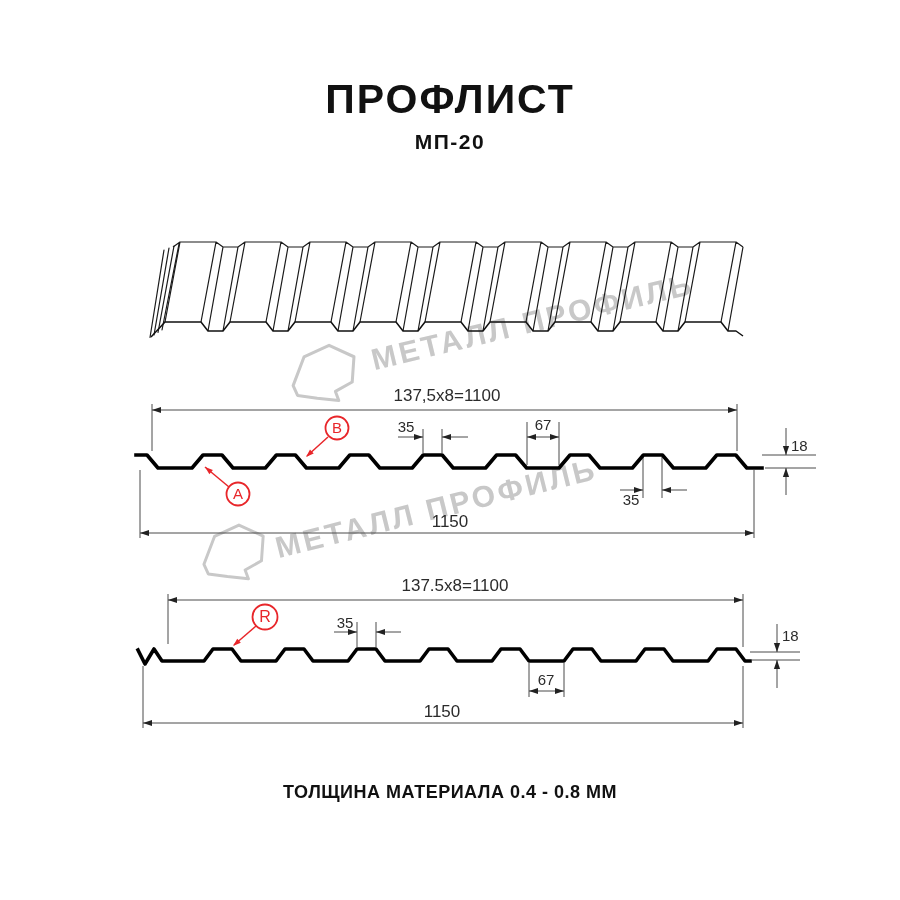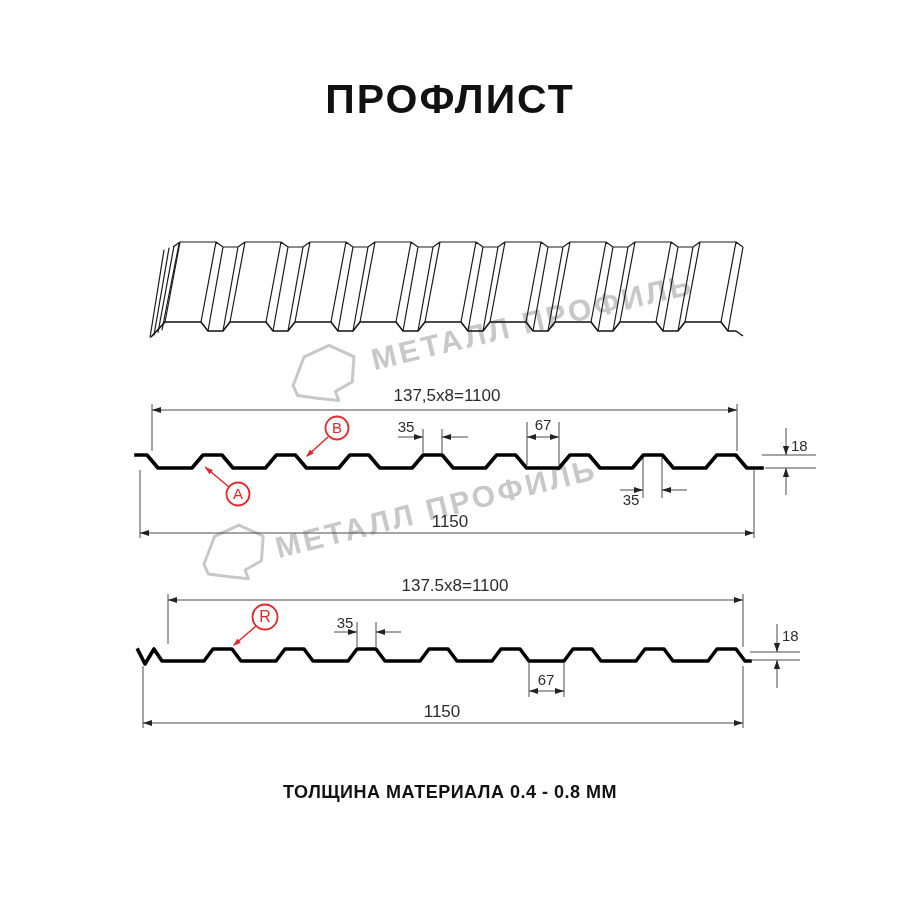"МП-20" div.abs { html: none -> <div>МП-20</div> }
